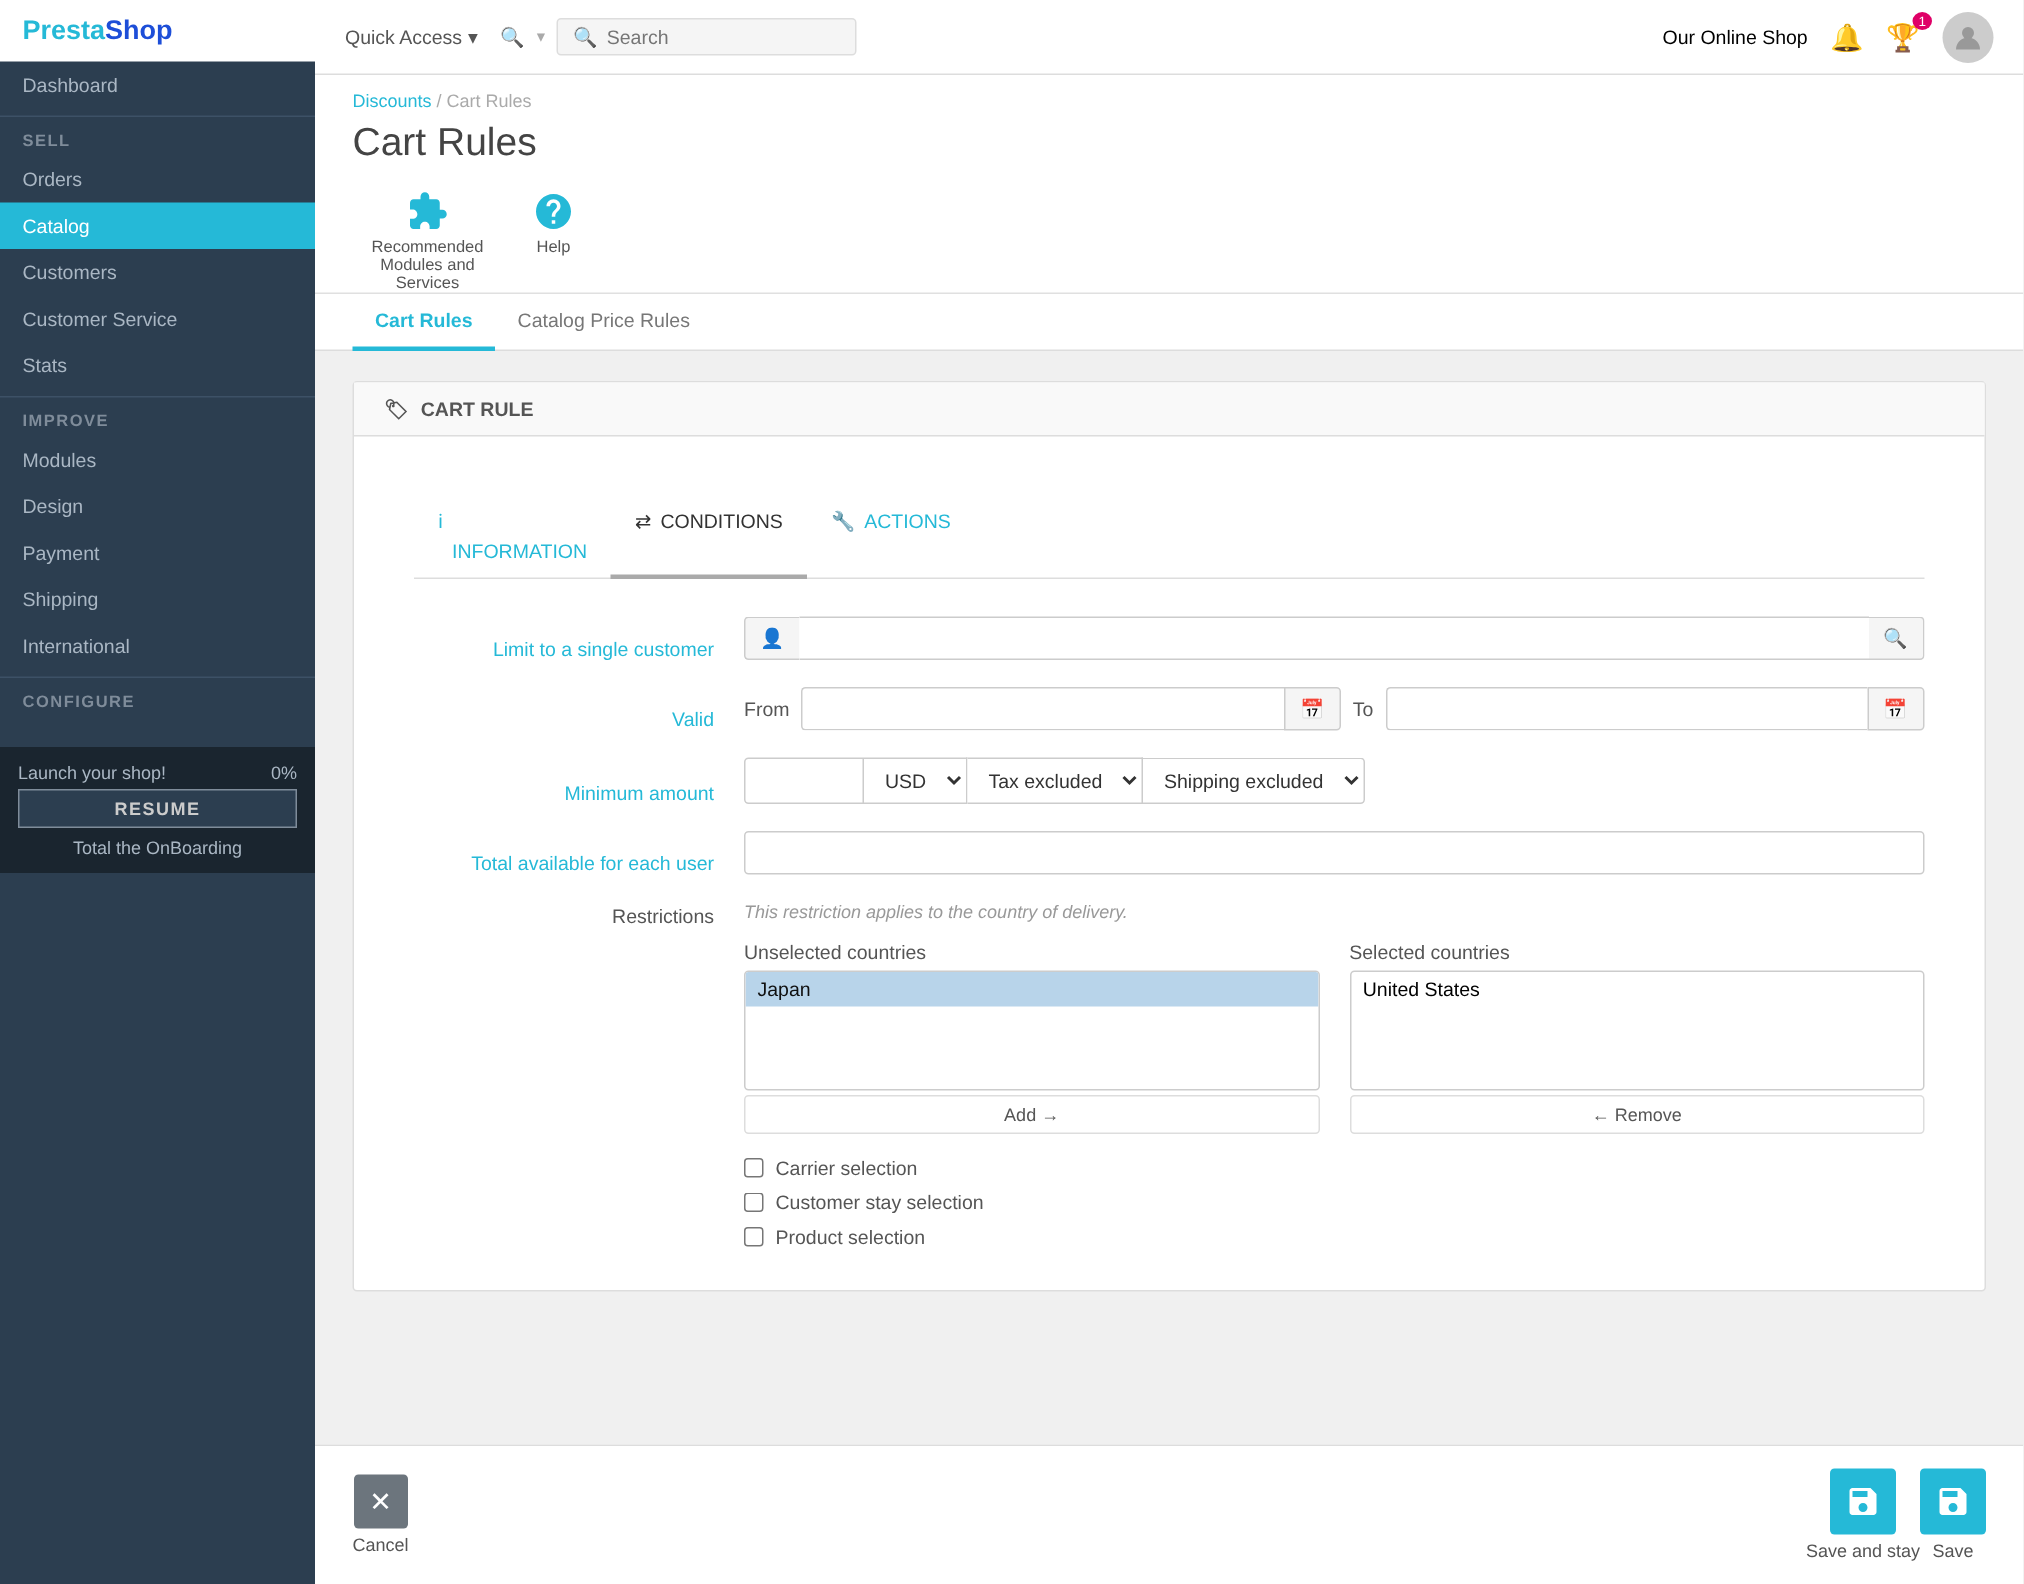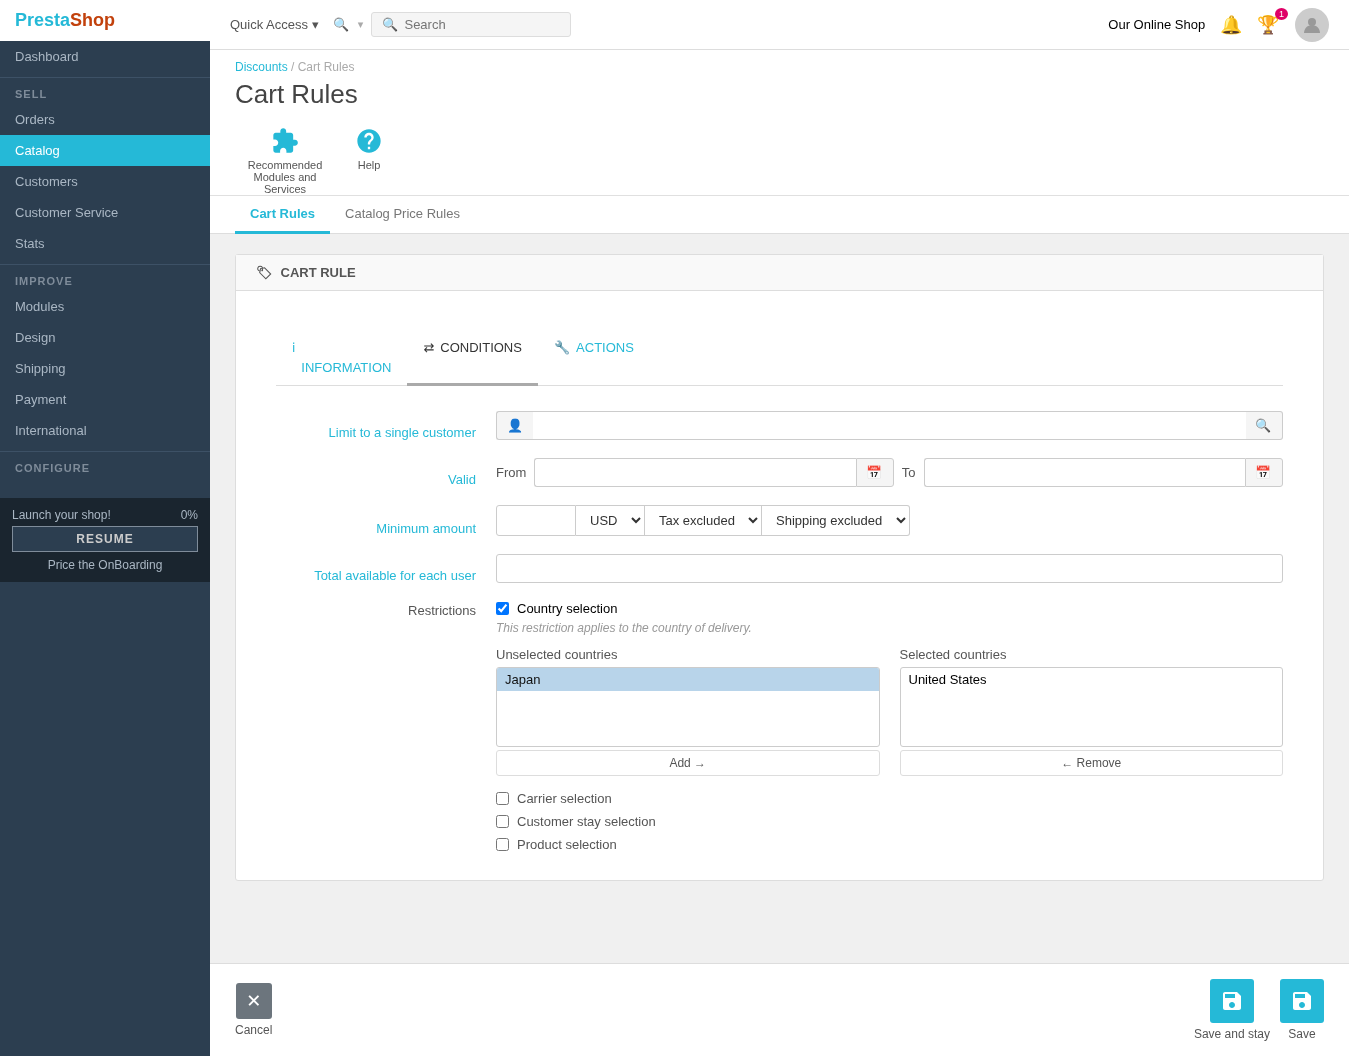"Shop" #sidebar .logo-text .shop { color: #c2410c -> #1d4ed8 }
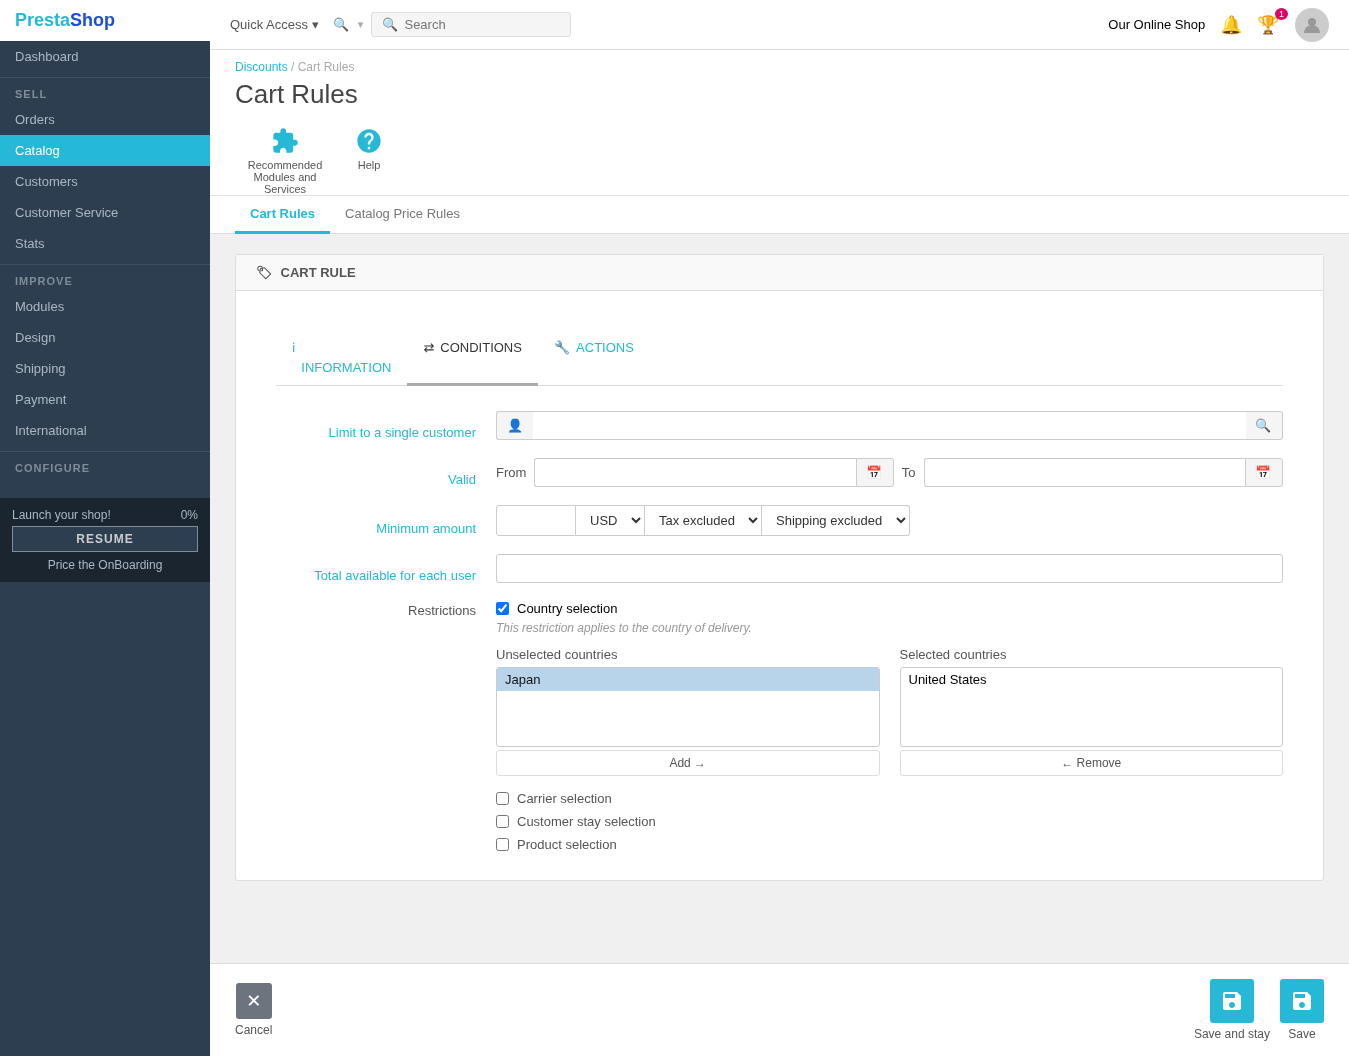"Shipping" div.nav-item { order: before "Payment" -> after "Payment" }
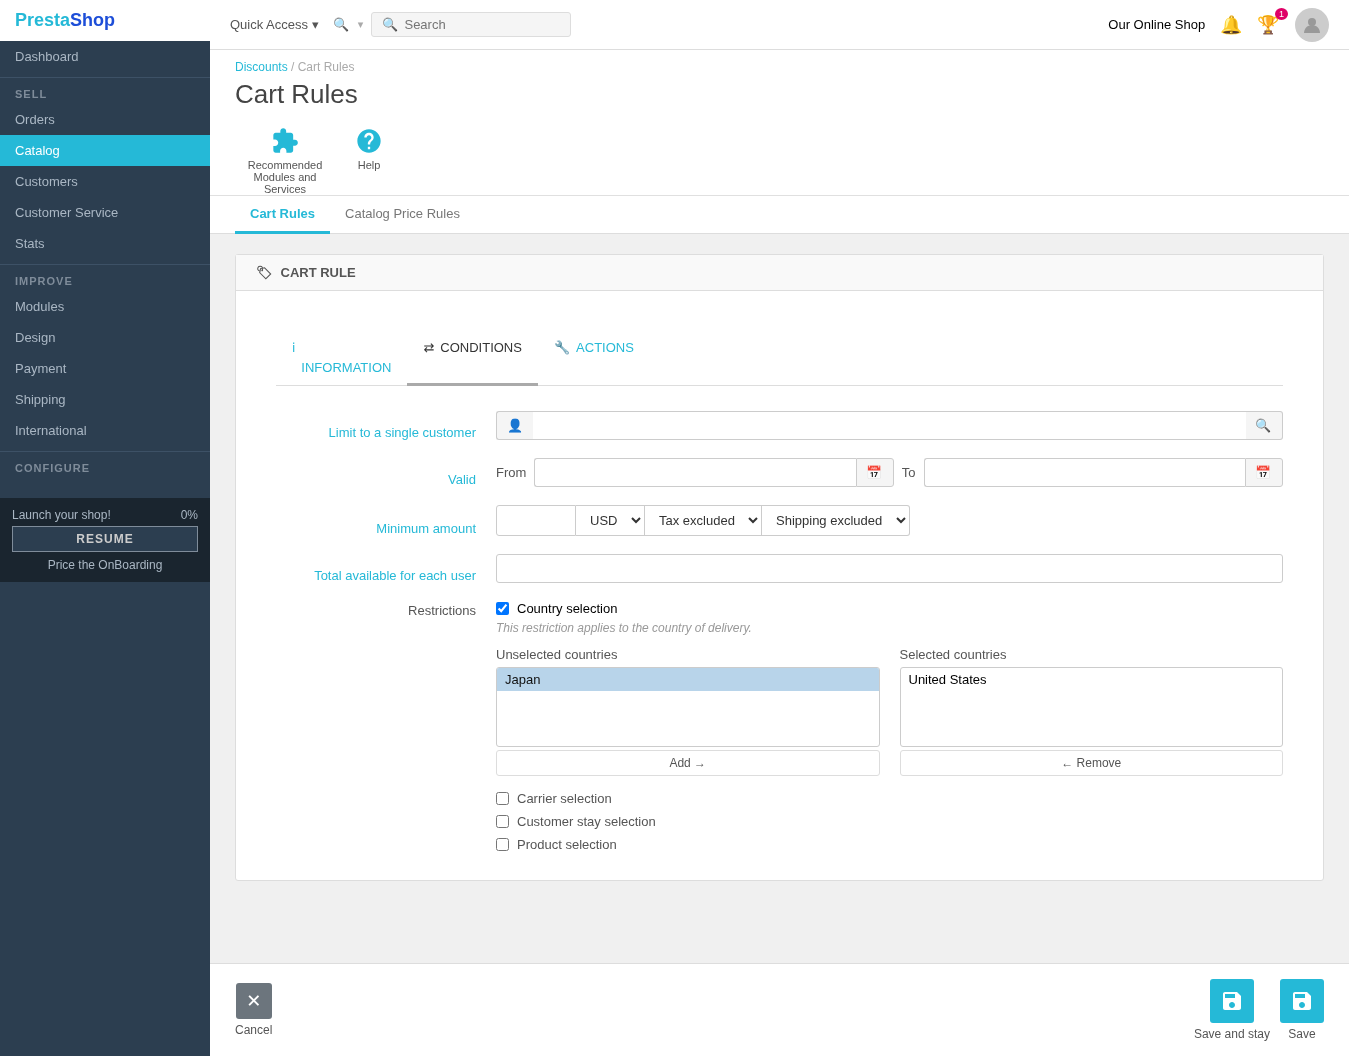"Price the OnBoarding" span.stop-link { text: Price -> Total }
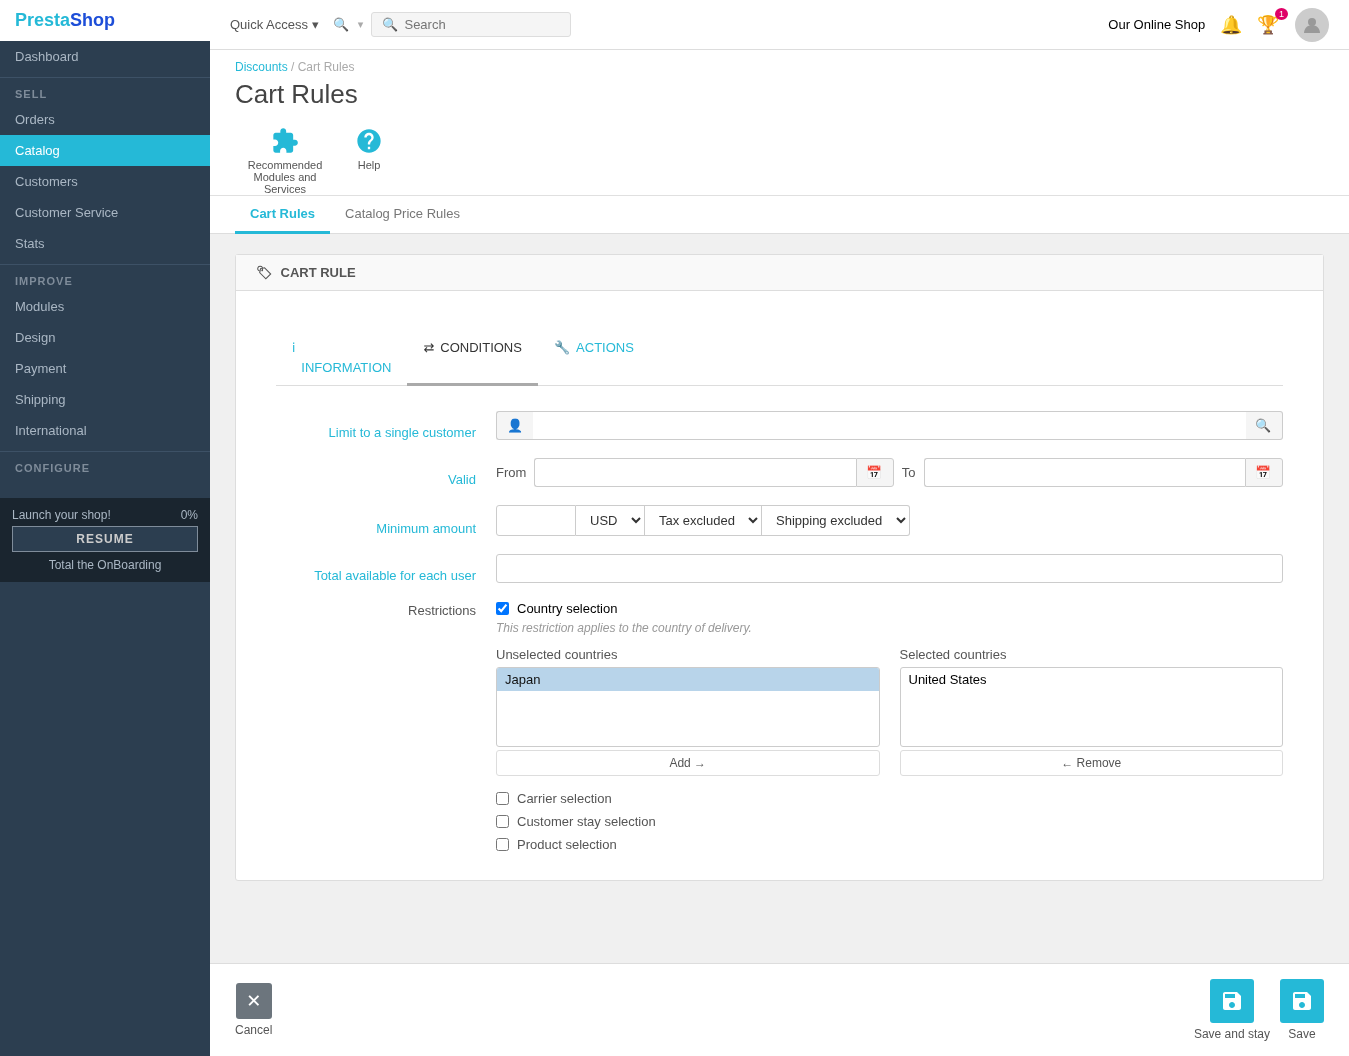"Country selection" div.country-selection-header { html: <div> <input> <span>Country selection</span> </div> -> none }
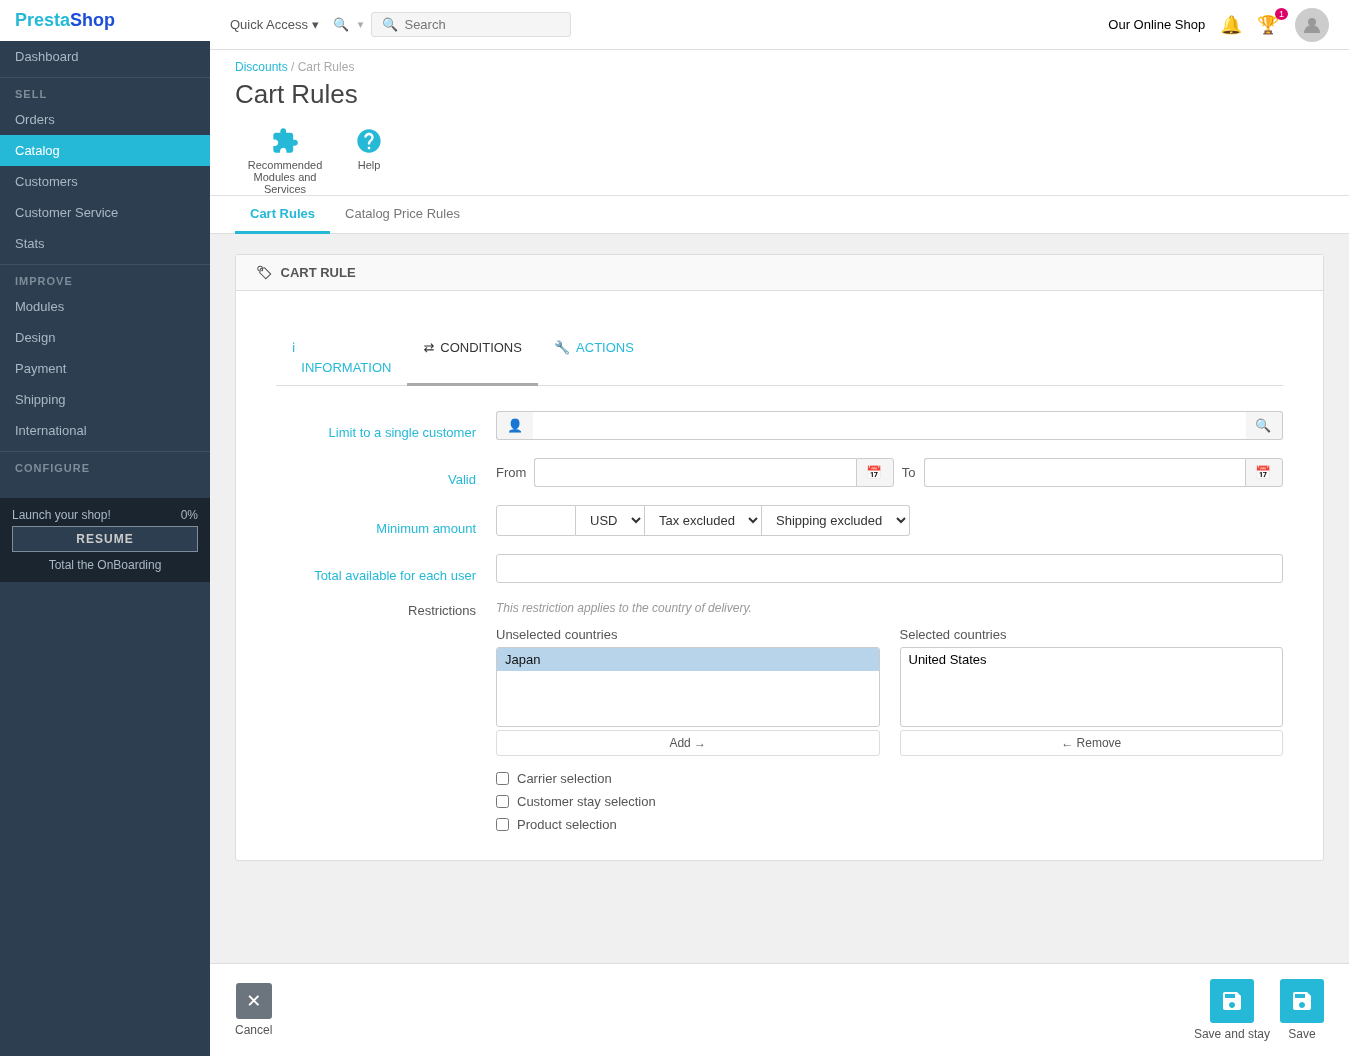"Save and stay" .save-btns { gap: 10px -> none }
